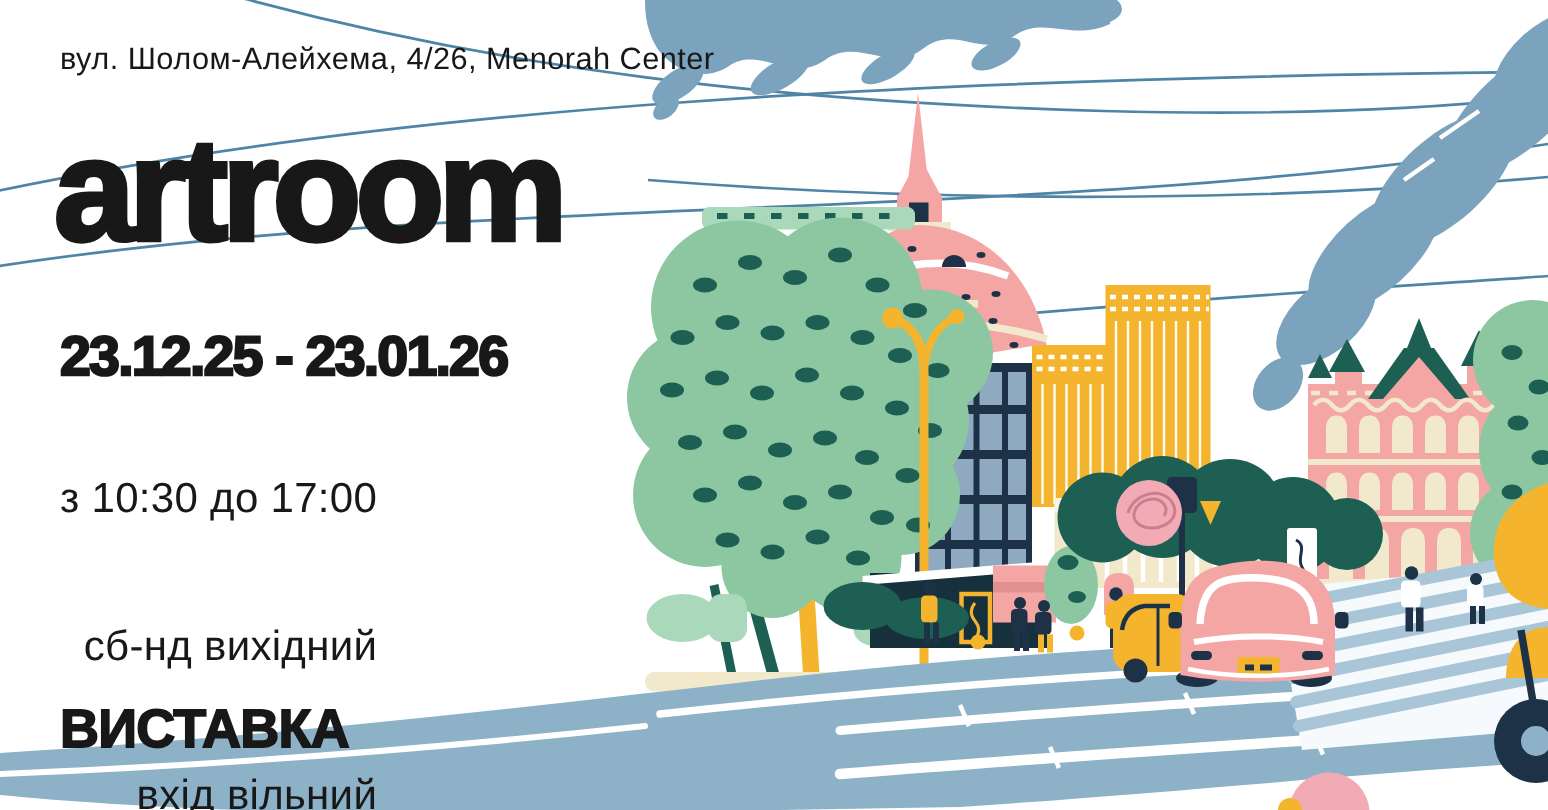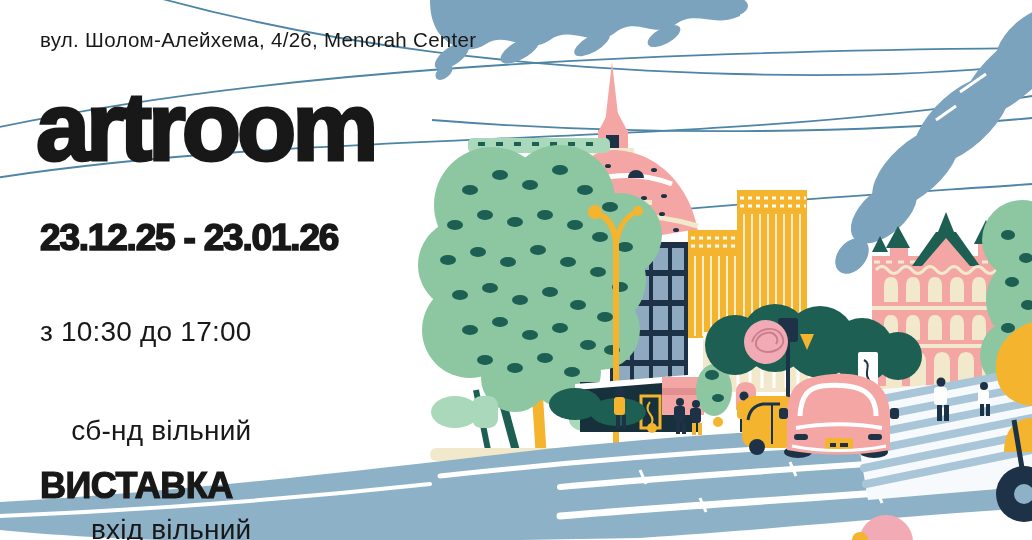"сб-нд вільний" div { text: вільний -> вихідний }
